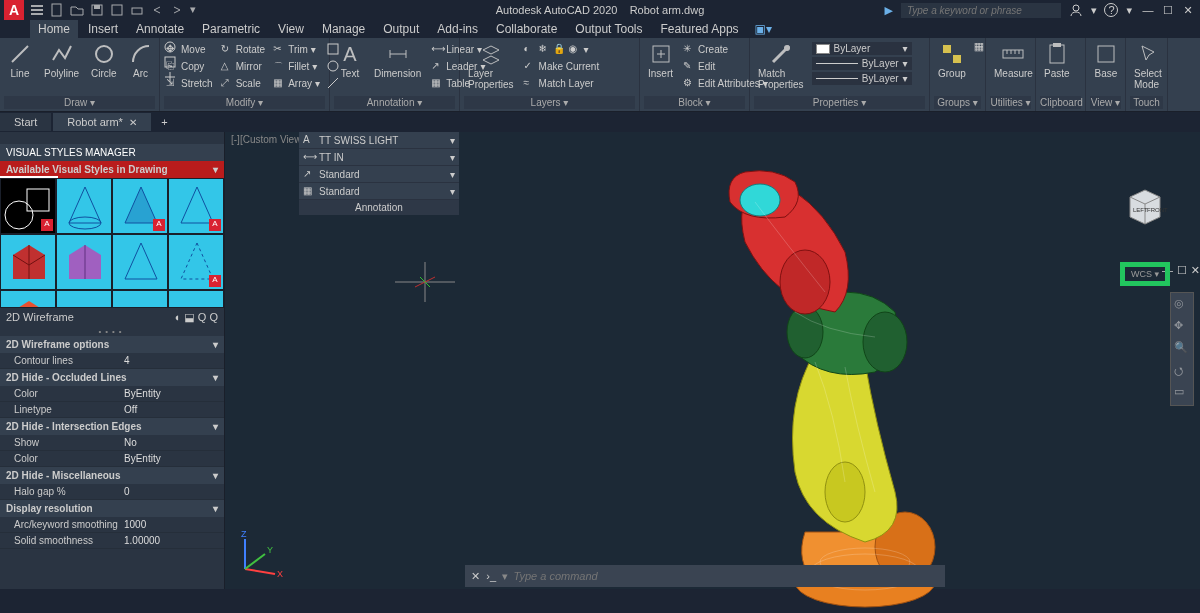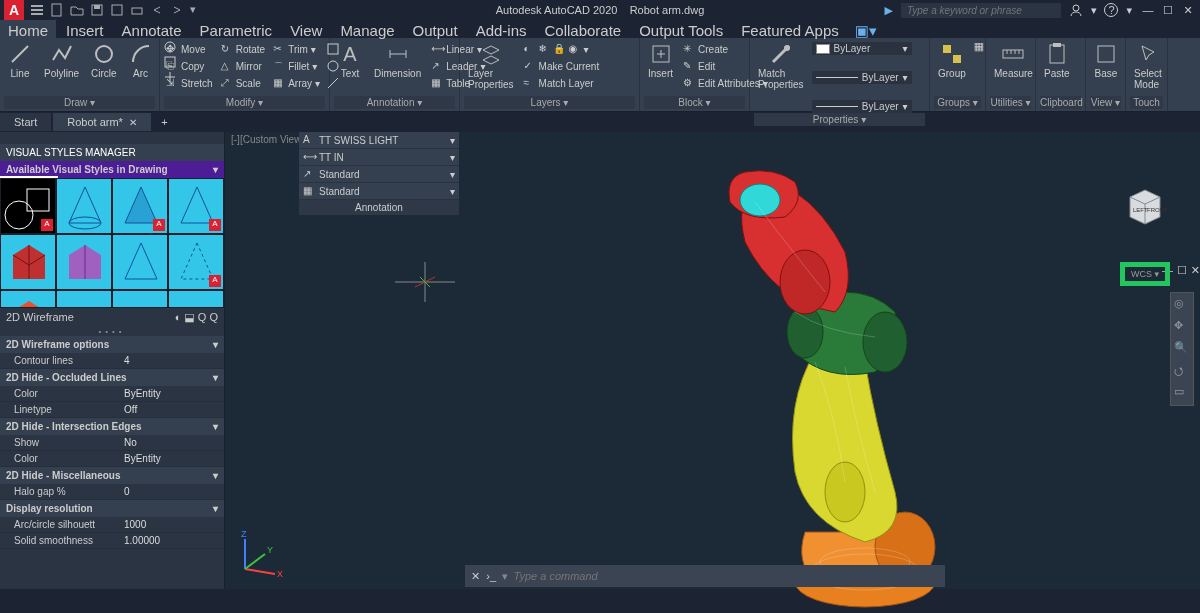"Home" .menubar { font-size: 15px -> 12px; padding-left: none -> 30px }
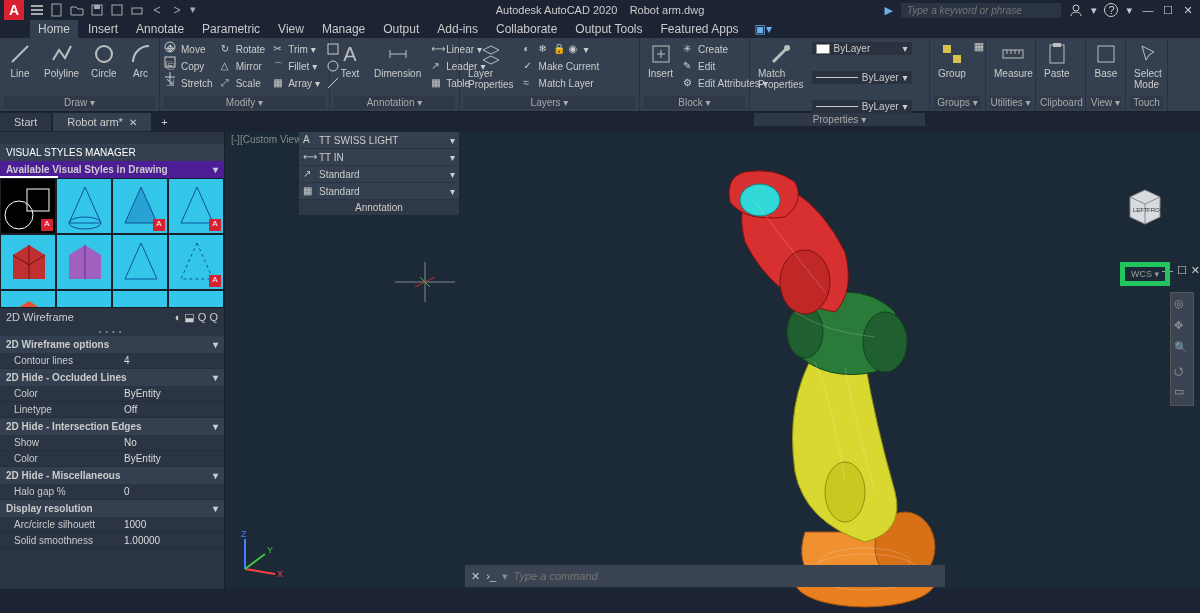"ByLayer" div.col { gap: 16px -> 2px }
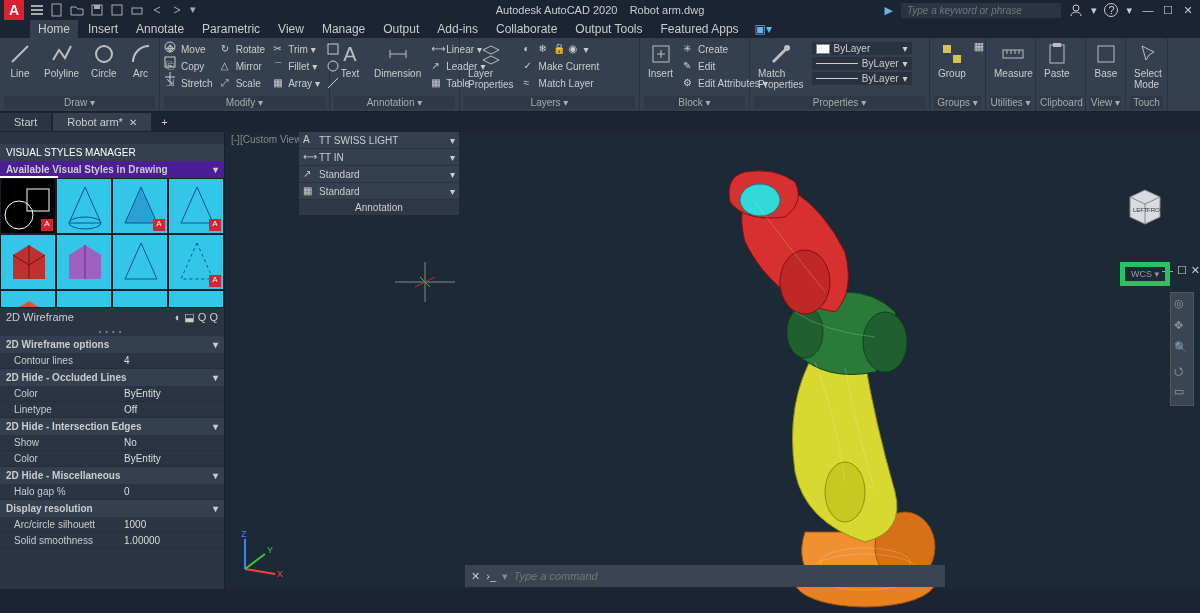"Available Visual Styles in Drawing" .panel-sub { background: #4c1d95 -> #b91c1c }
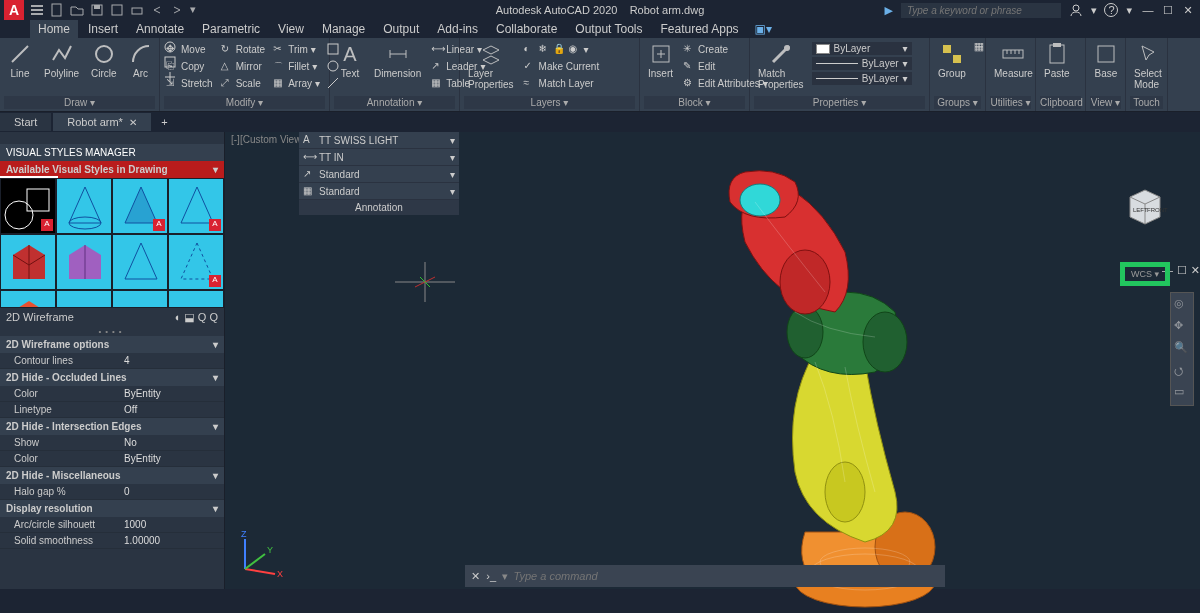"Arc/circle silhouett" span.k { text: Arc/circle silhouett -> Arc/keyword smoothing }
